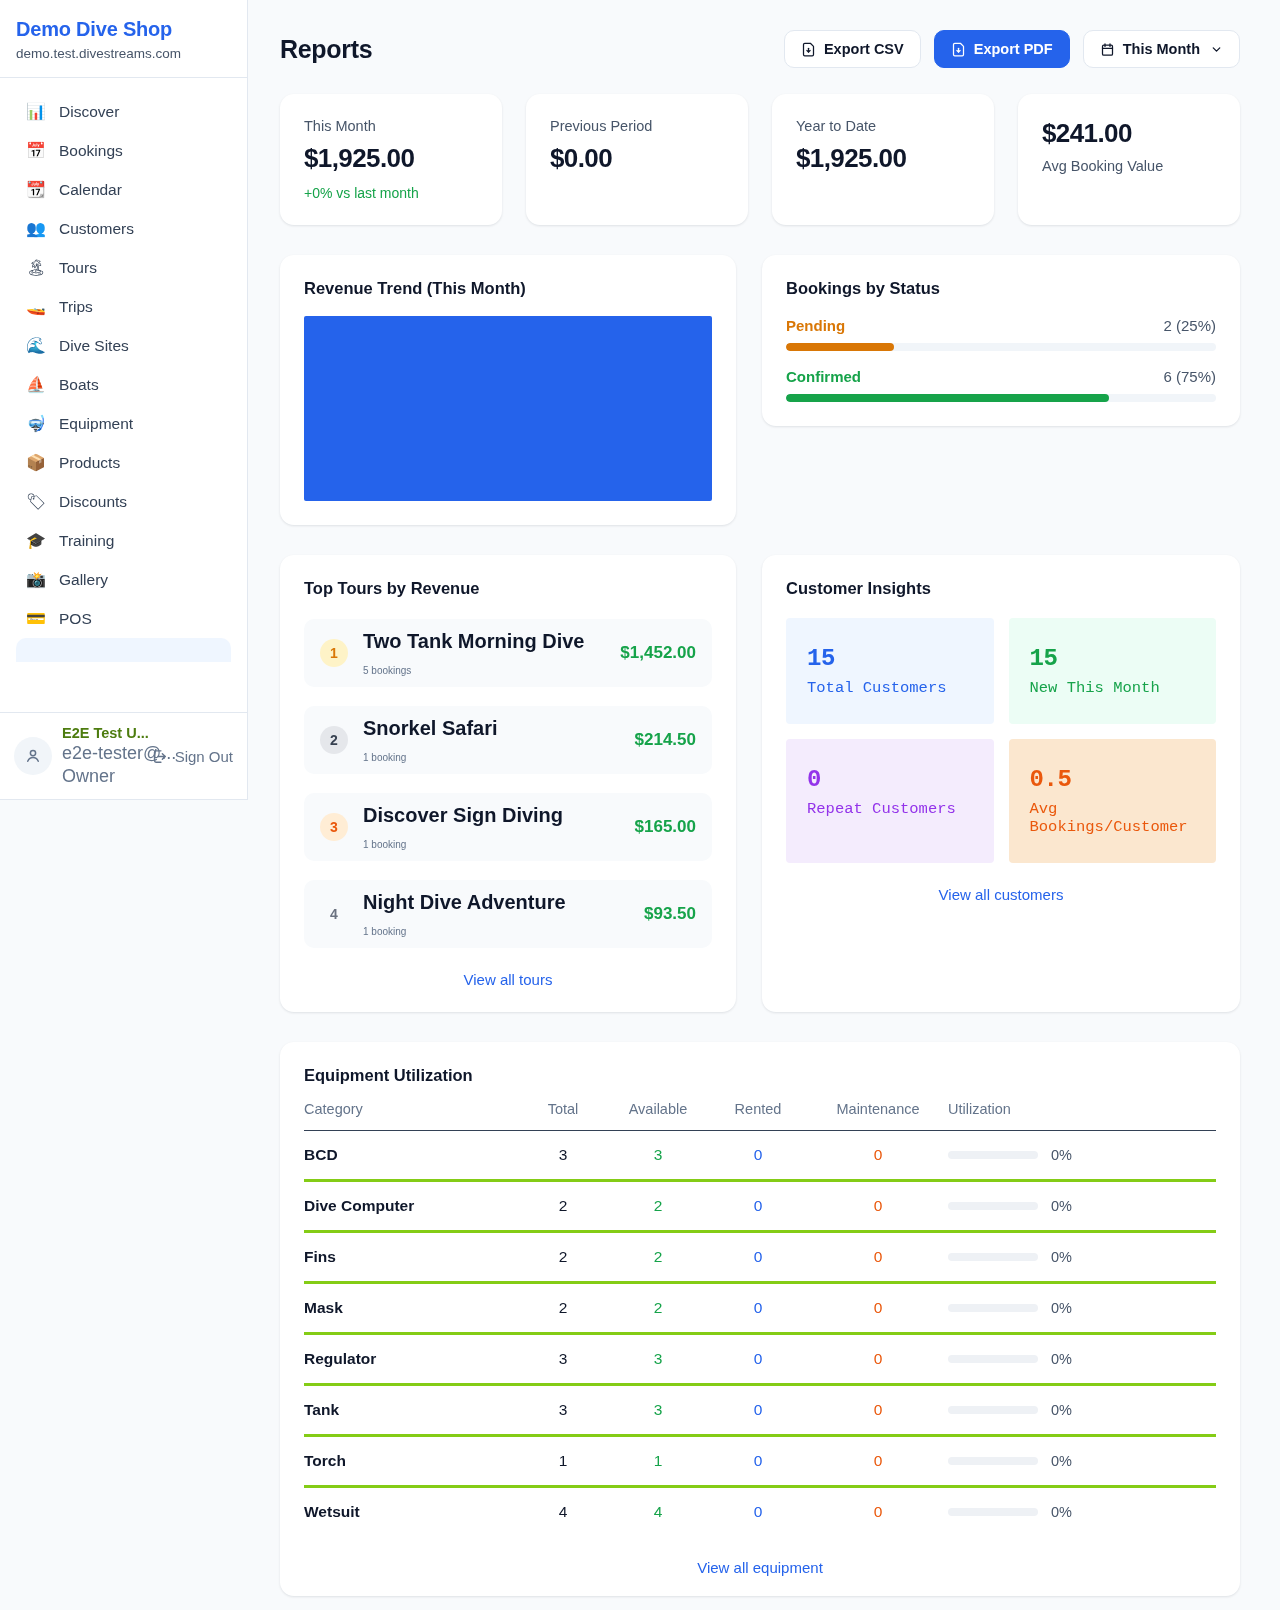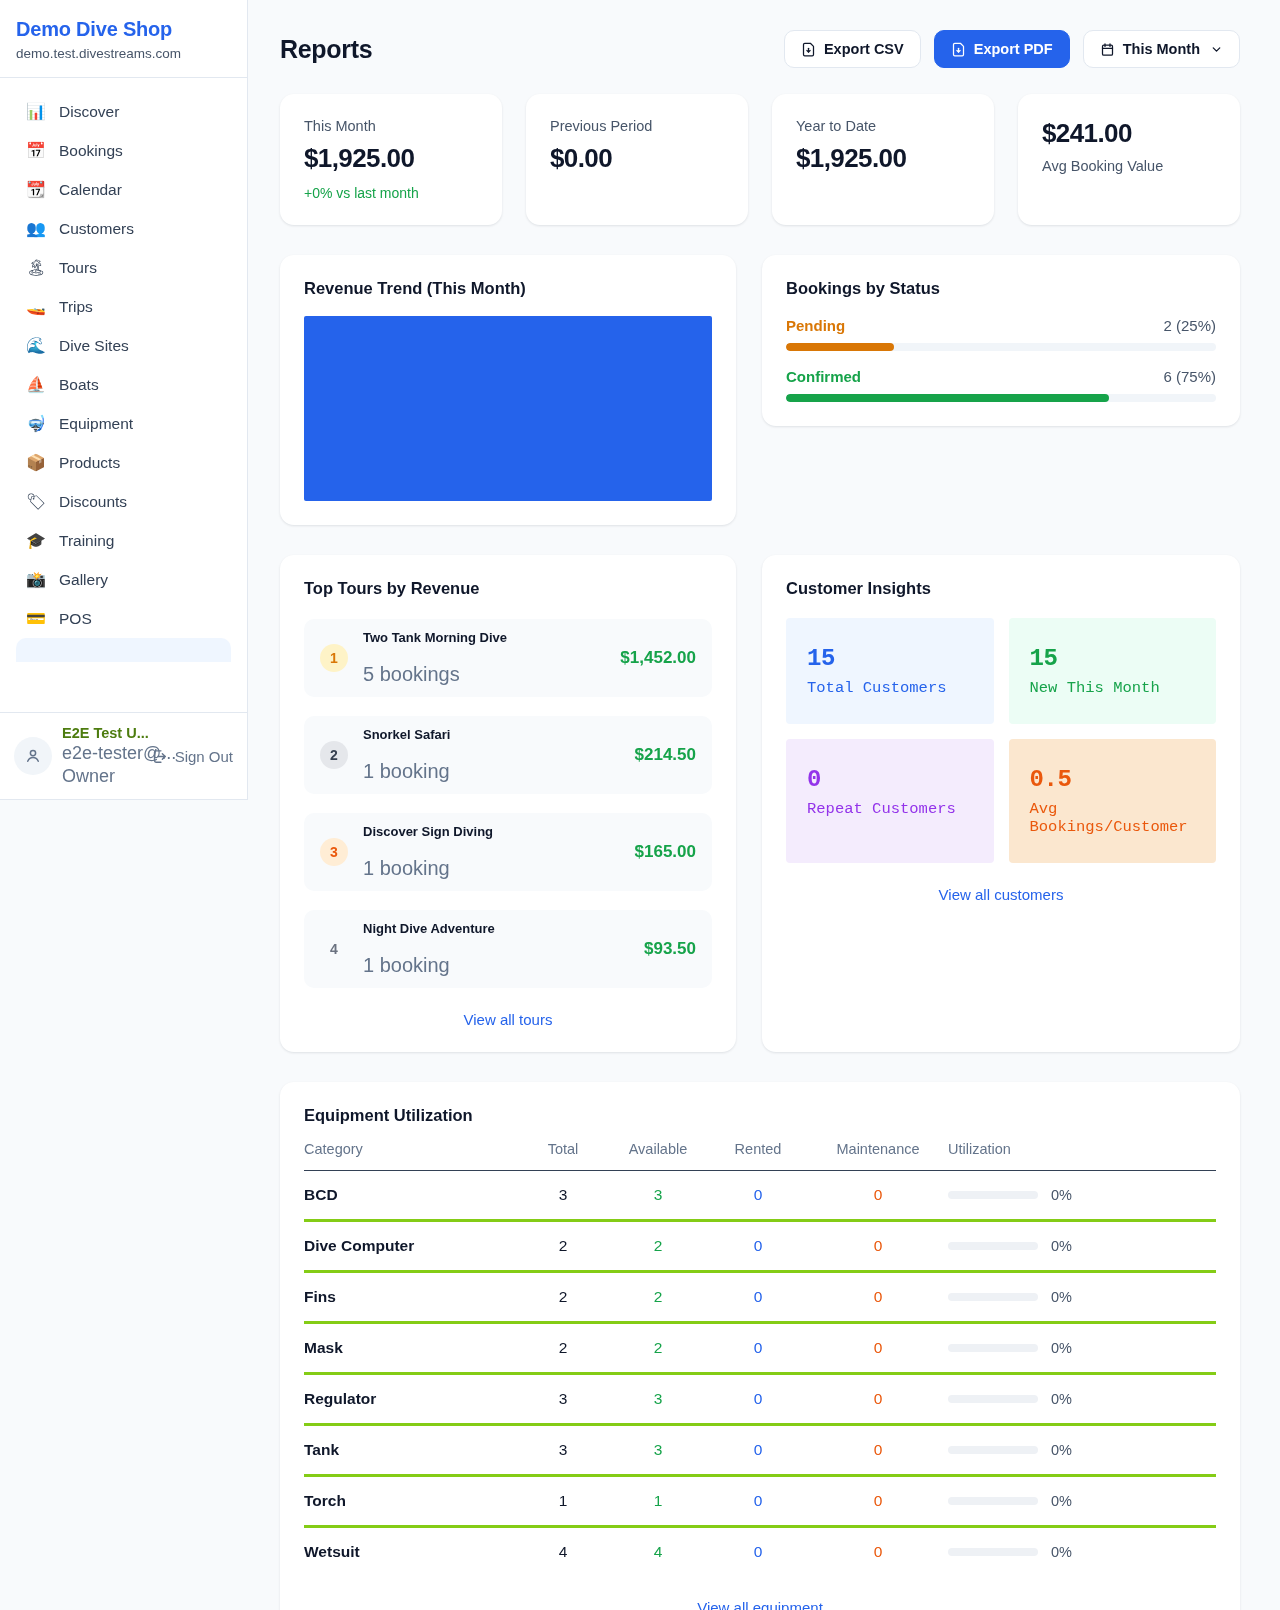"Two Tank Morning Dive" .tour-name { font-size: 13px -> 20px }
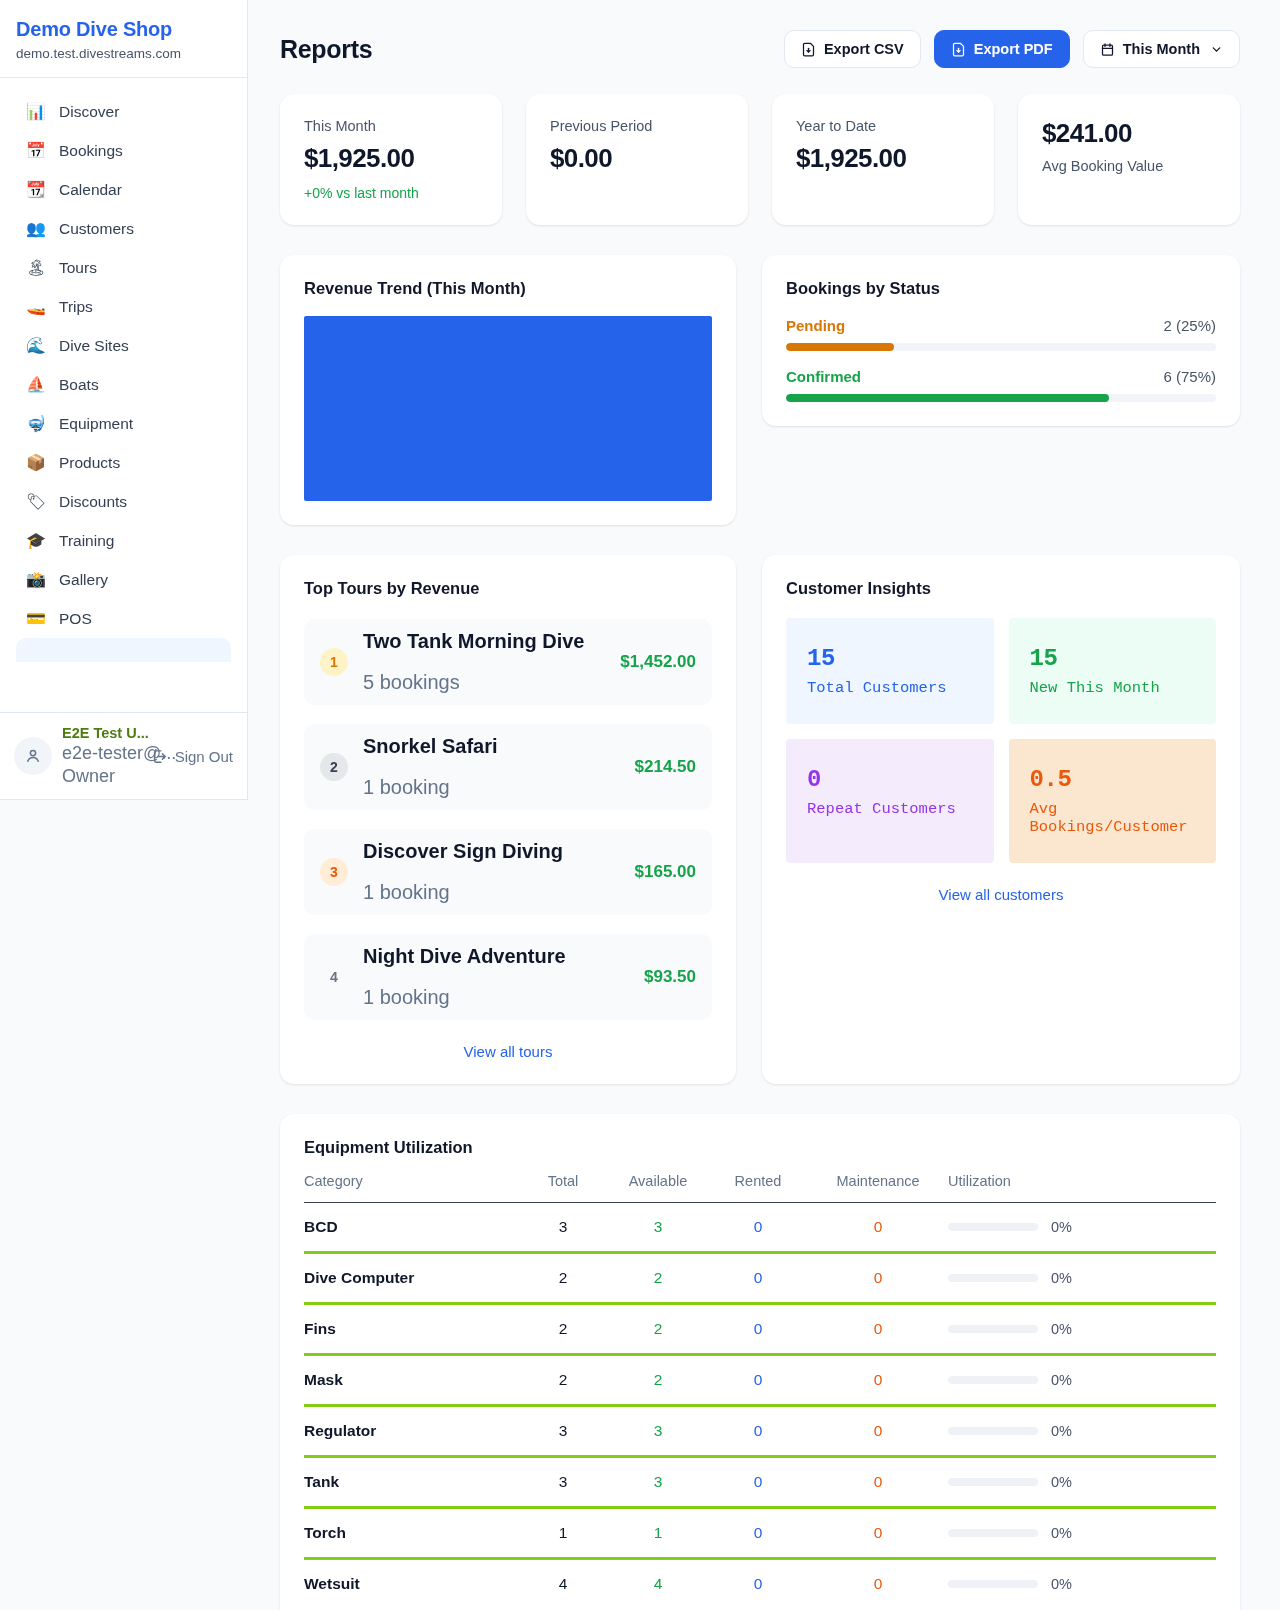"5 bookings" .tour-sub { font-size: 20px -> 10px; margin-top: 18px -> 12px }
